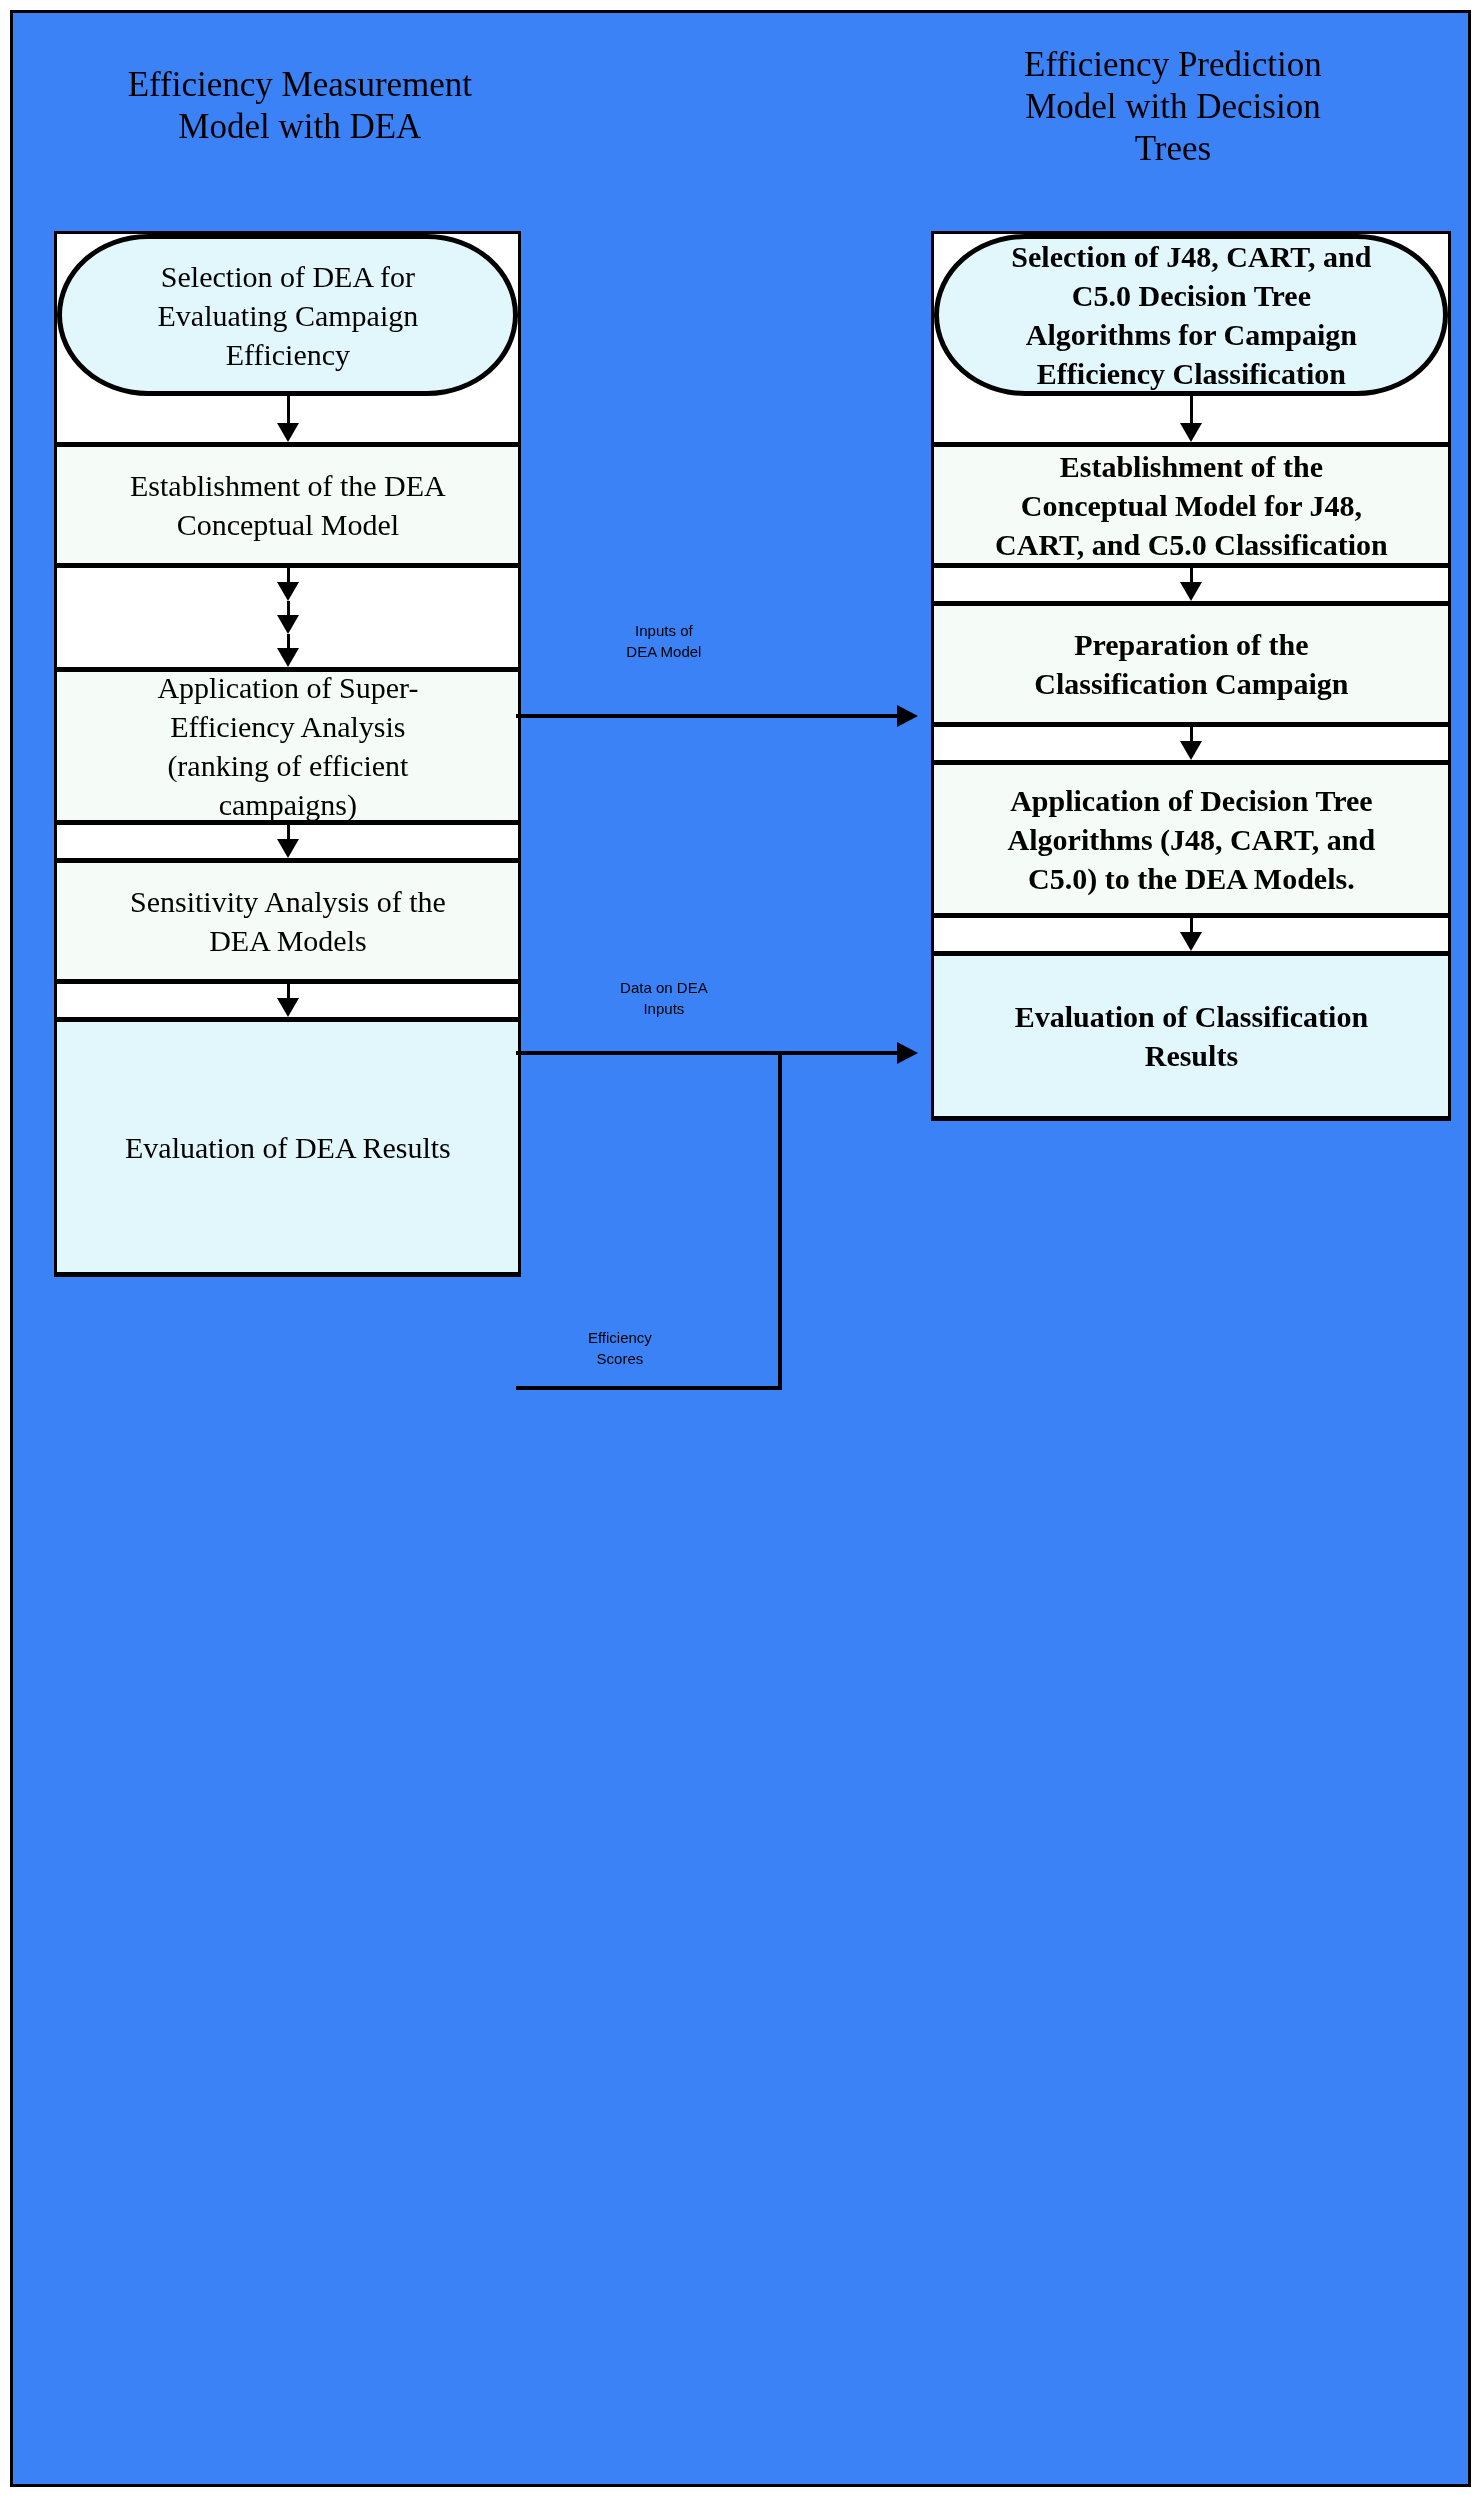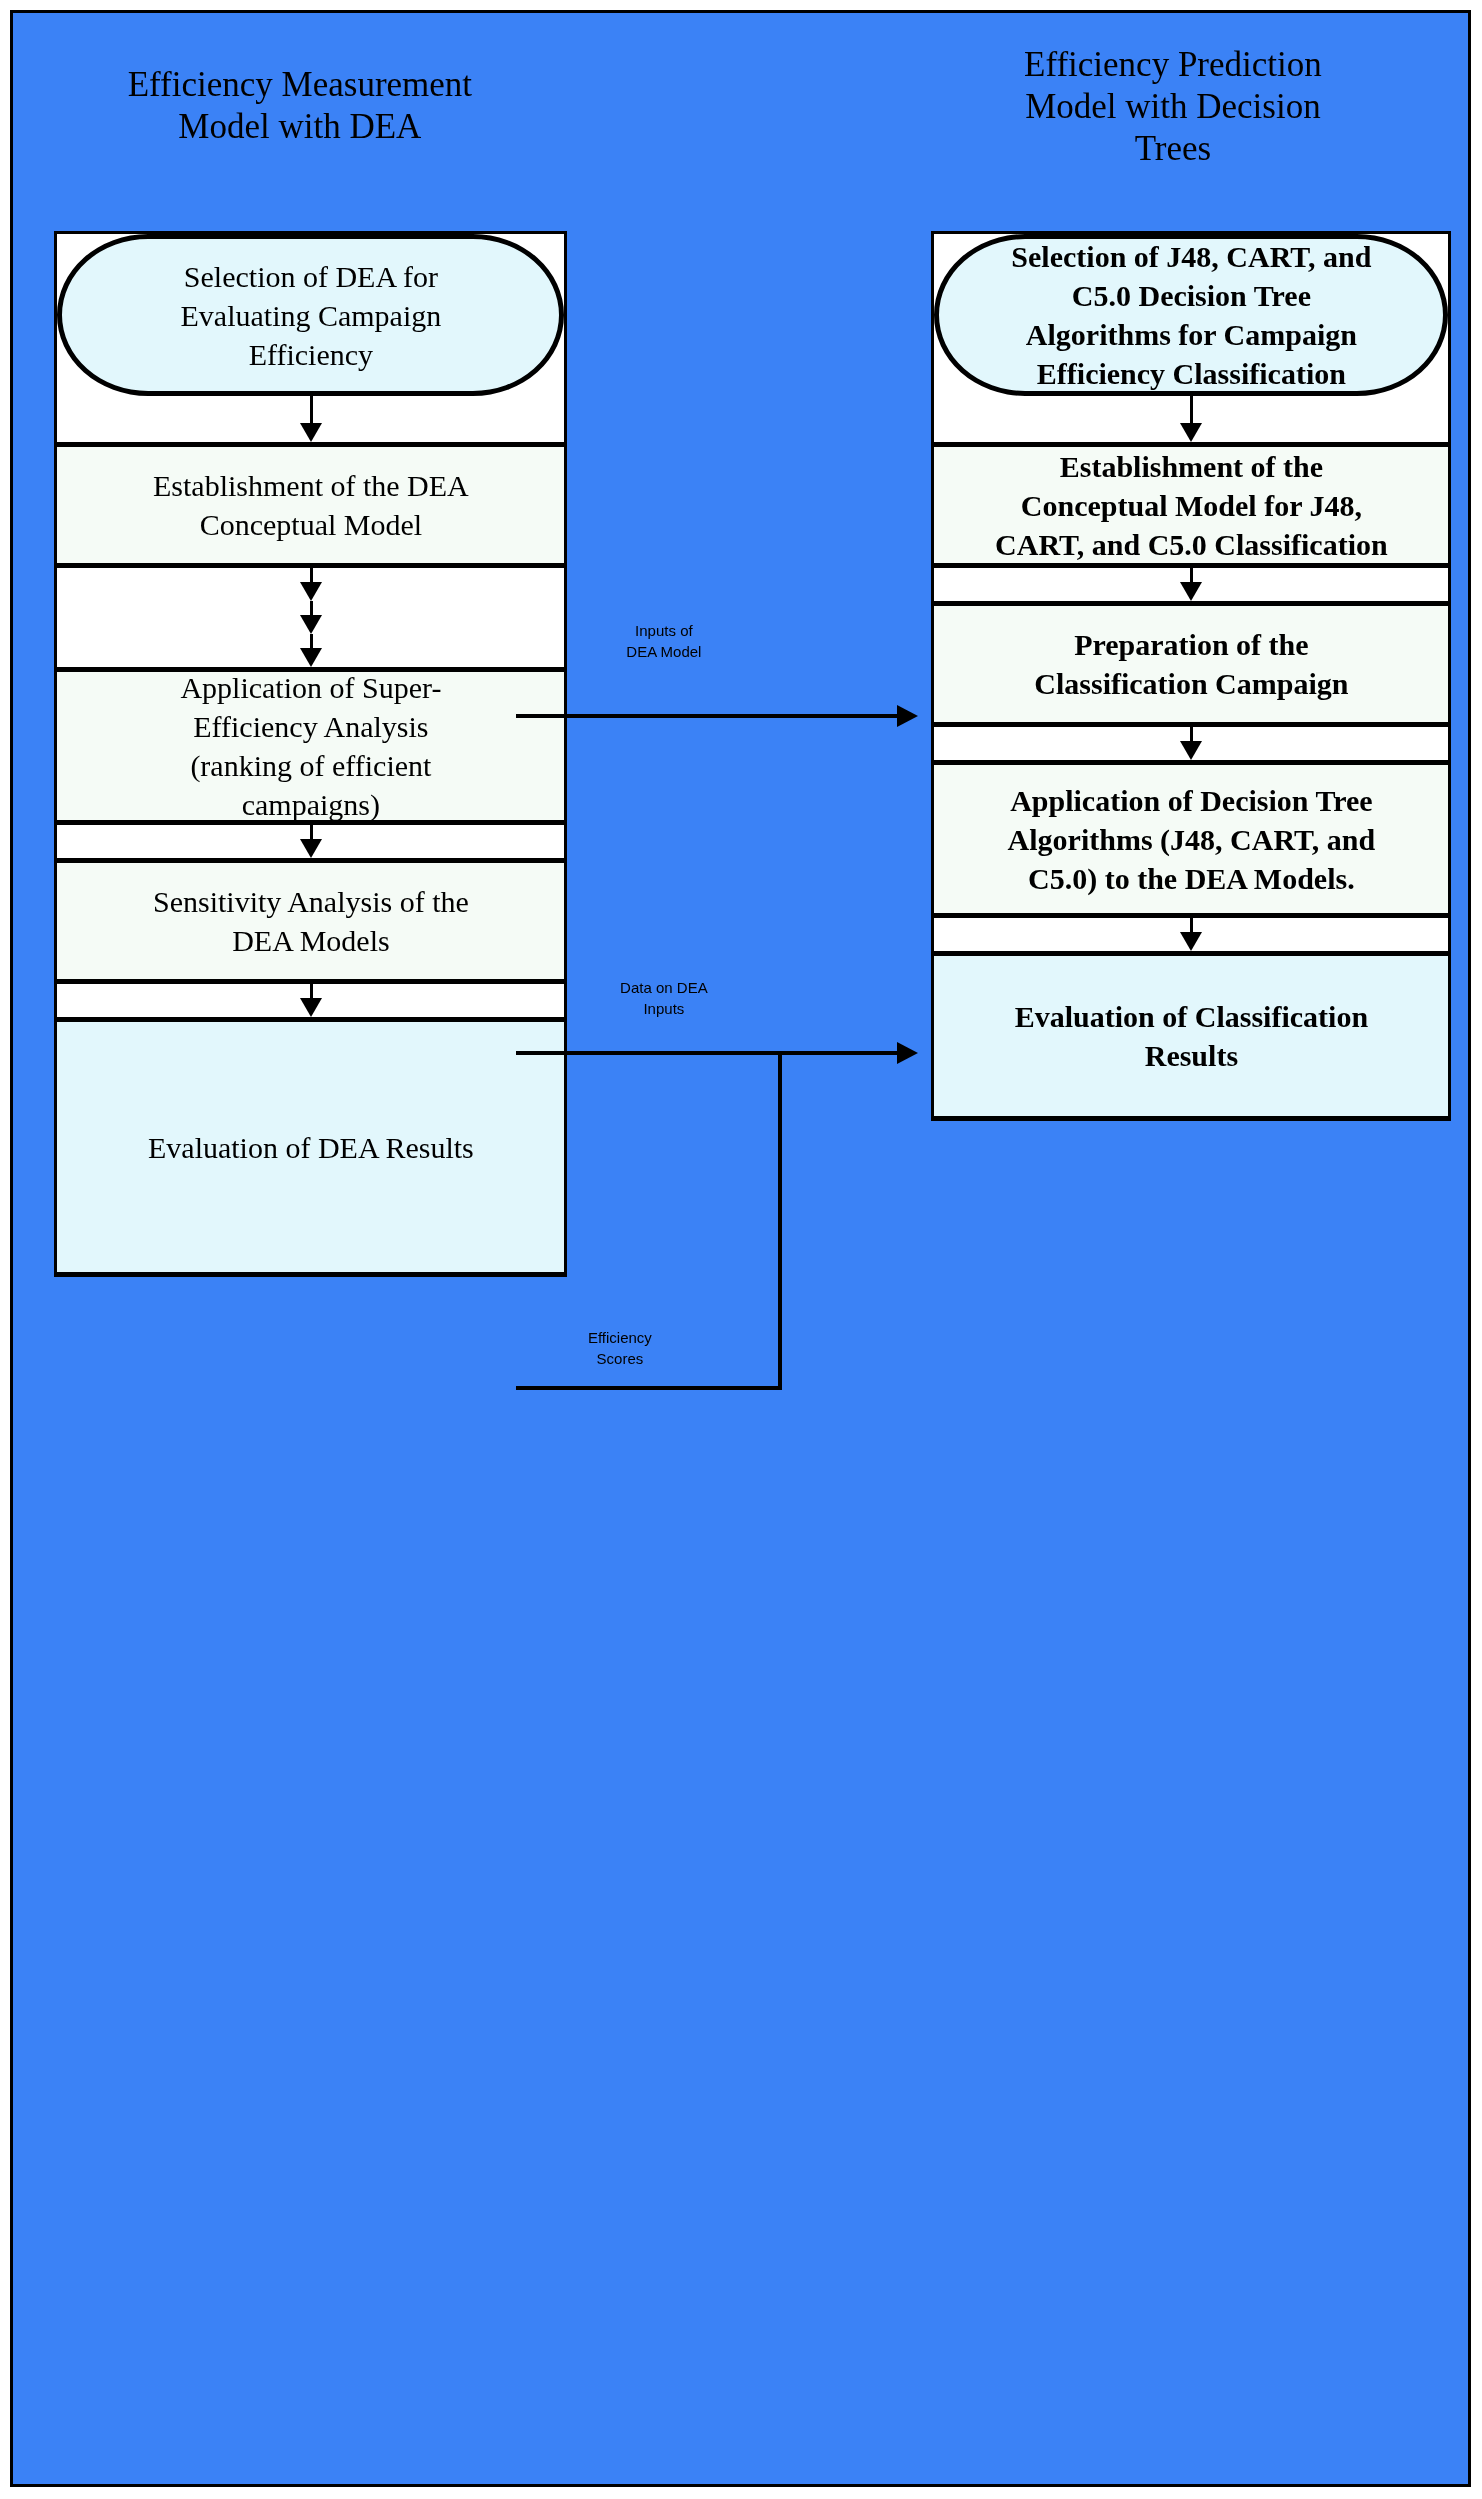"Selection of DEA for" #flow-column-left { width: 513px -> 467px }
